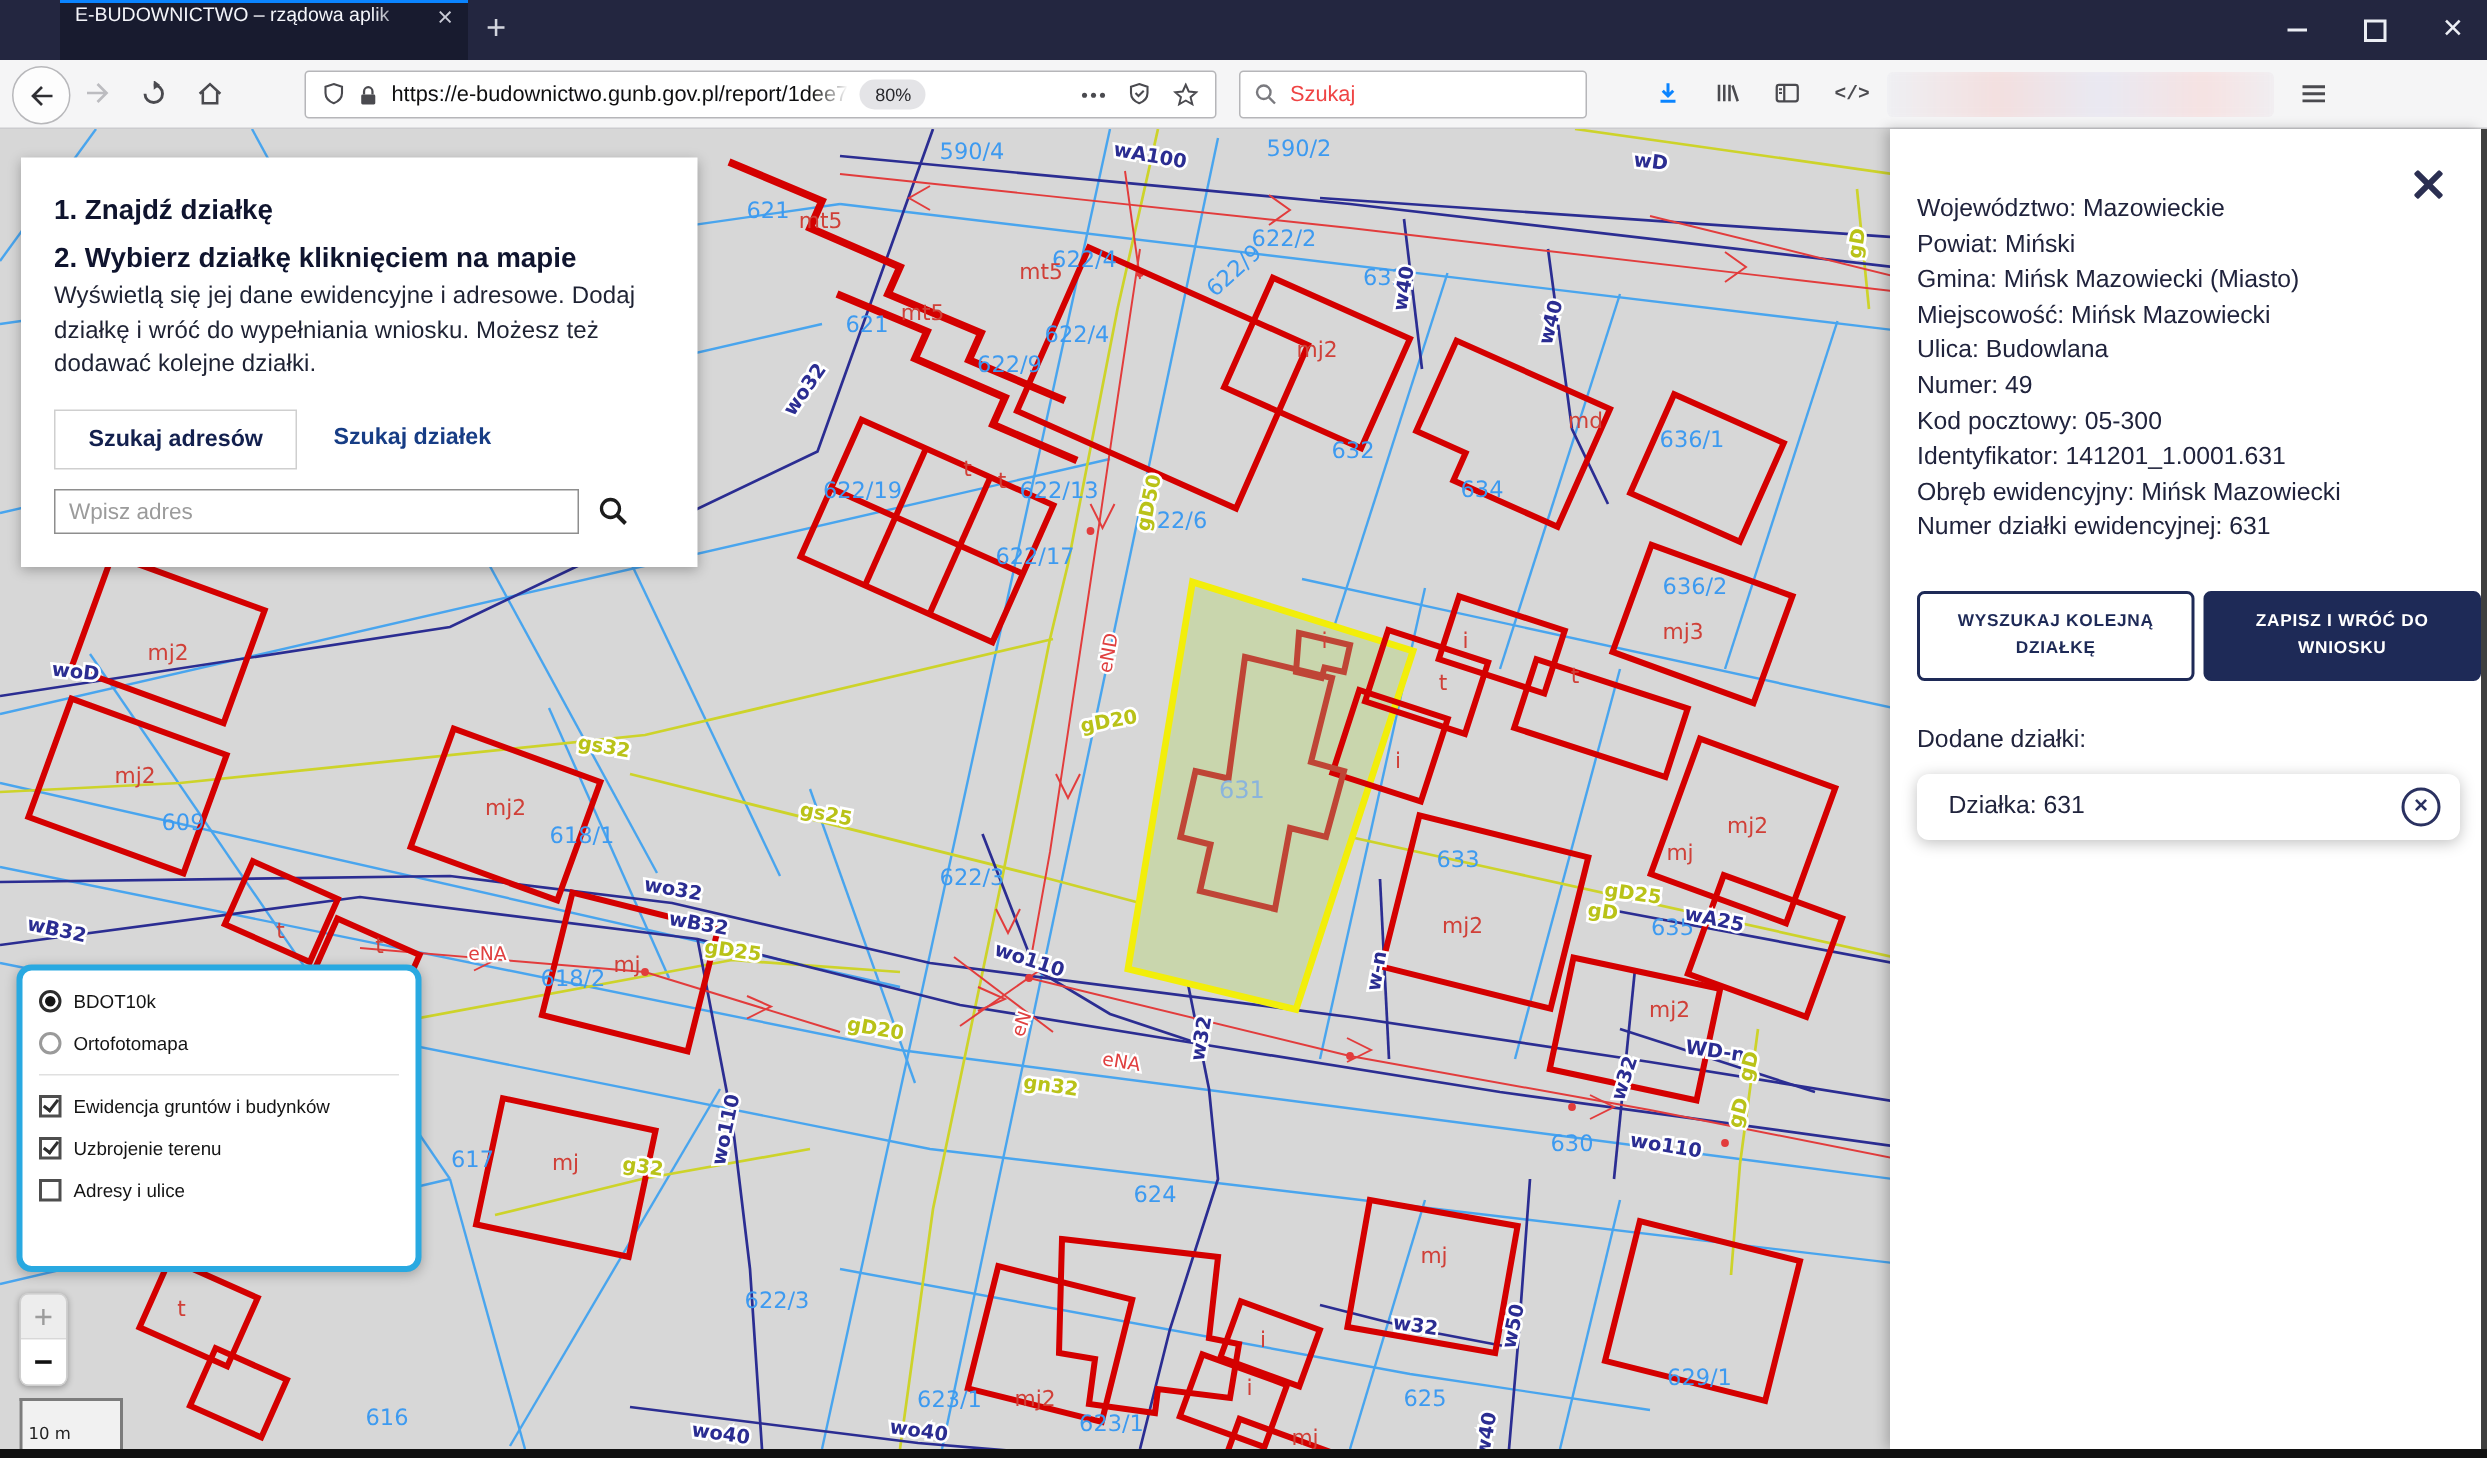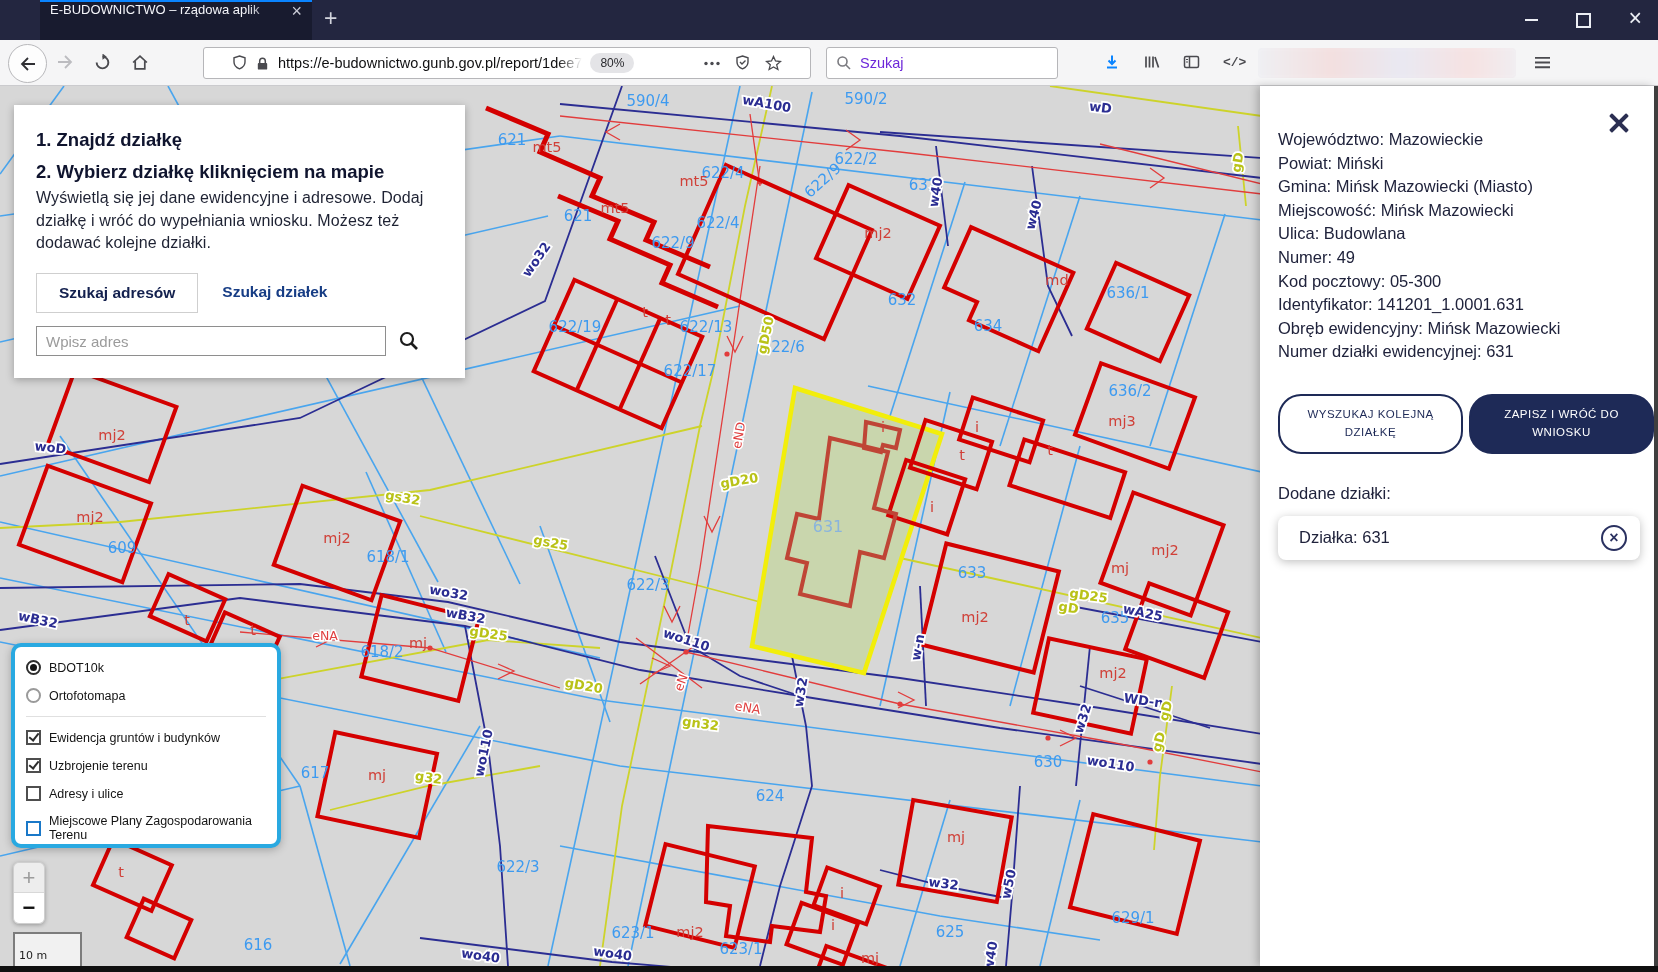"https://e-budownictwo.gunb.gov.pl/report" .urlbar { padding: 0 28px -> 0 11px }
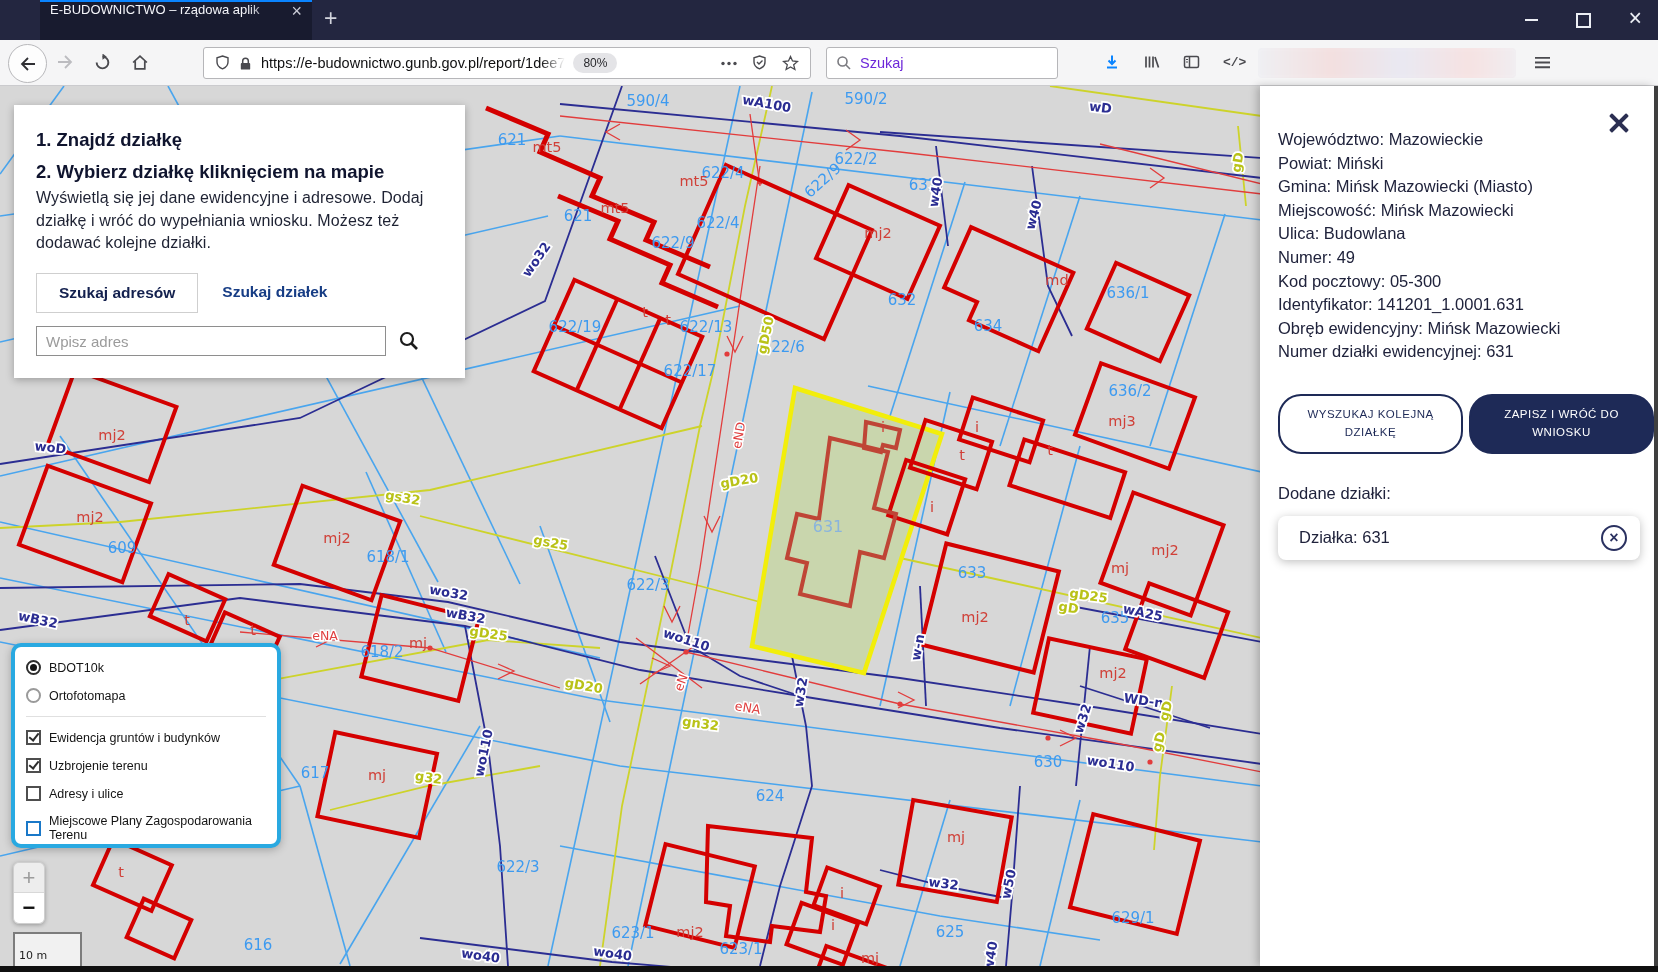"Szukaj" .search-ph { color: #6d28d9 -> #ef4444 }
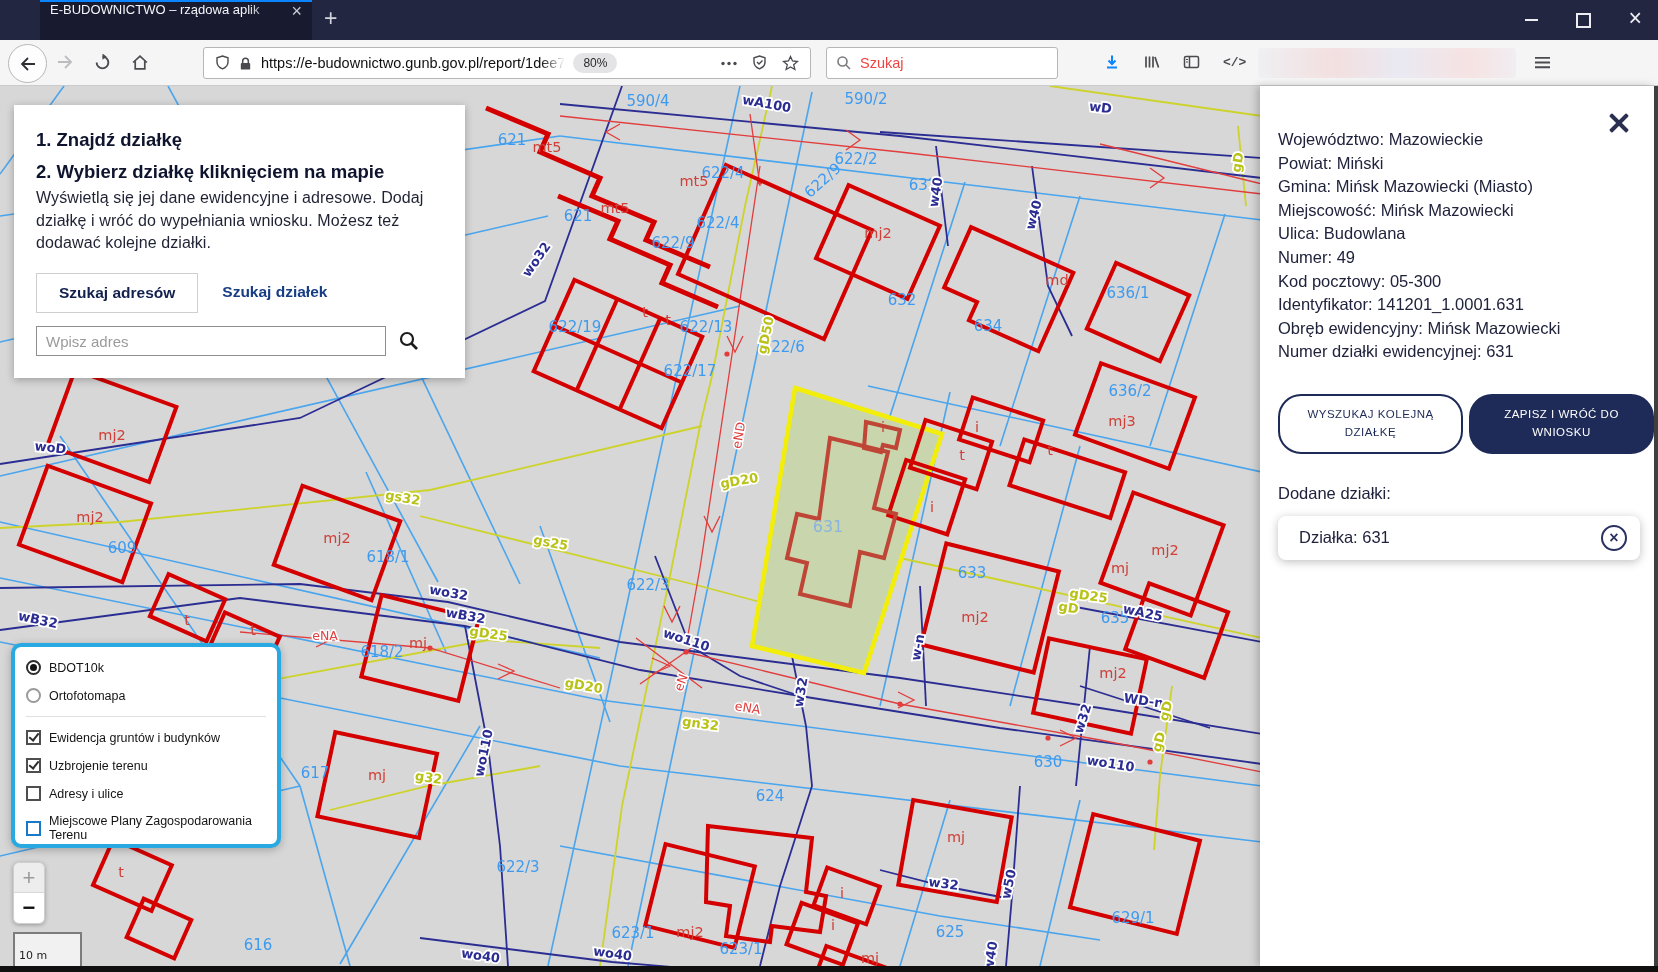"WYSZUKAJ KOLEJNĄ DZIAŁKĘ" .btn-row button { border-radius: 23px -> 5px; font-weight: normal -> bold }
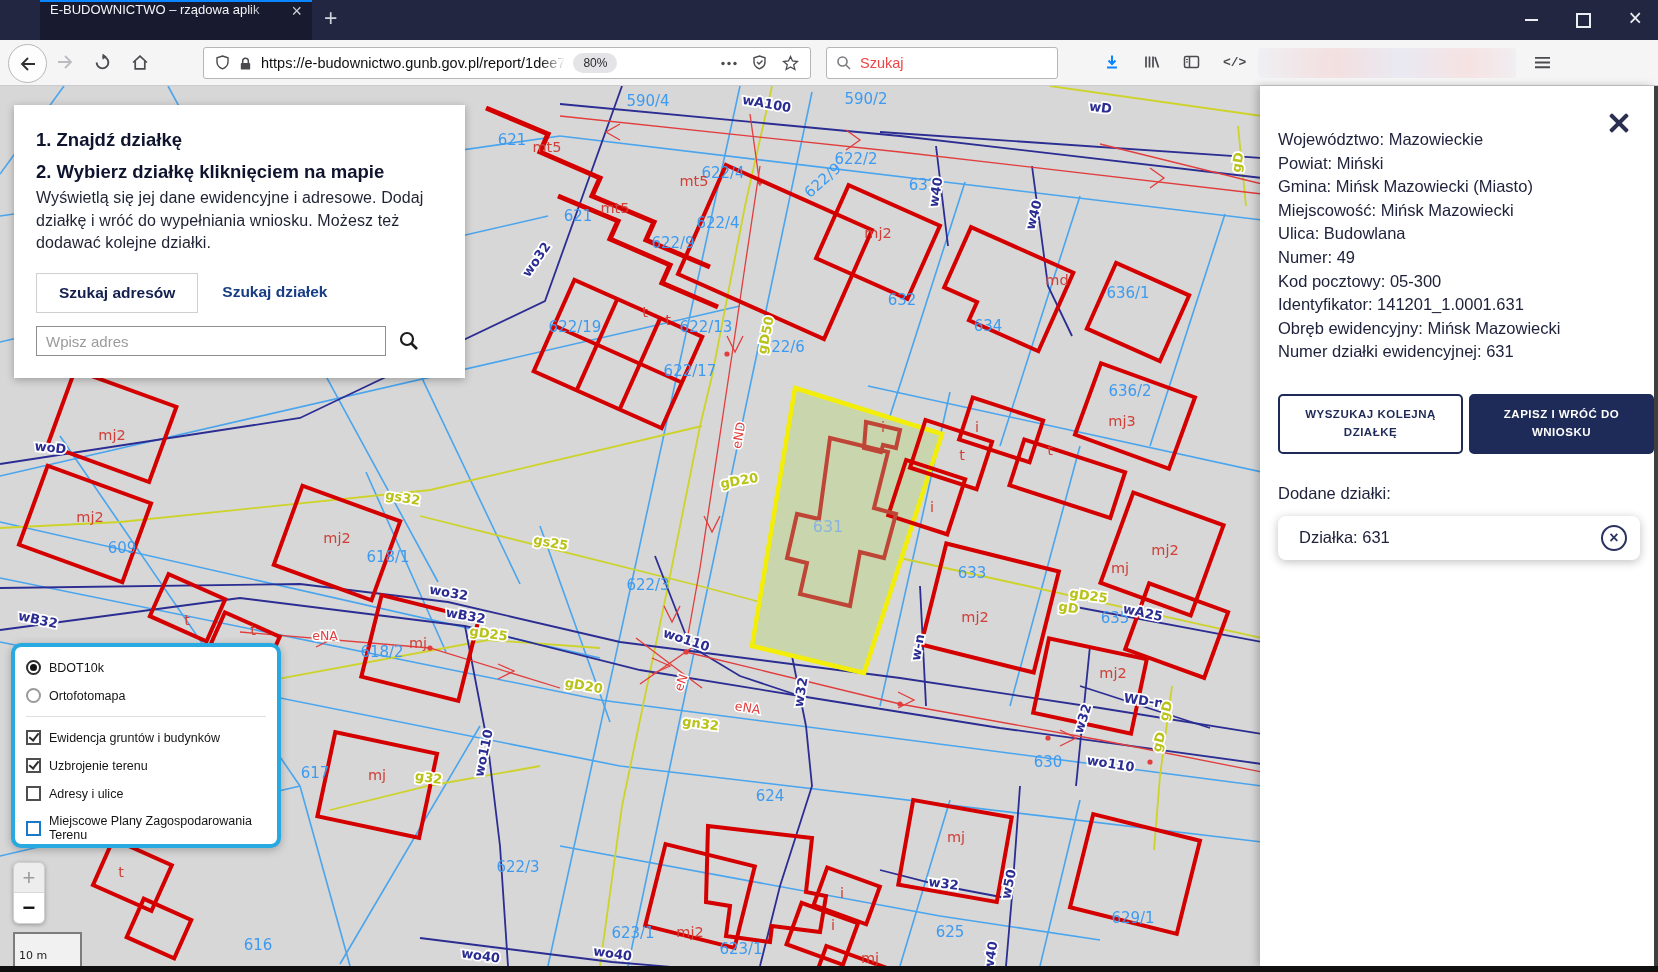"Miejscowe Plany Zagospodarowania Terenu" div.lrow { html: <div> <span></span> <span>Miejscowe Plany Zagospodarowania Terenu</span> </div> -> none }
